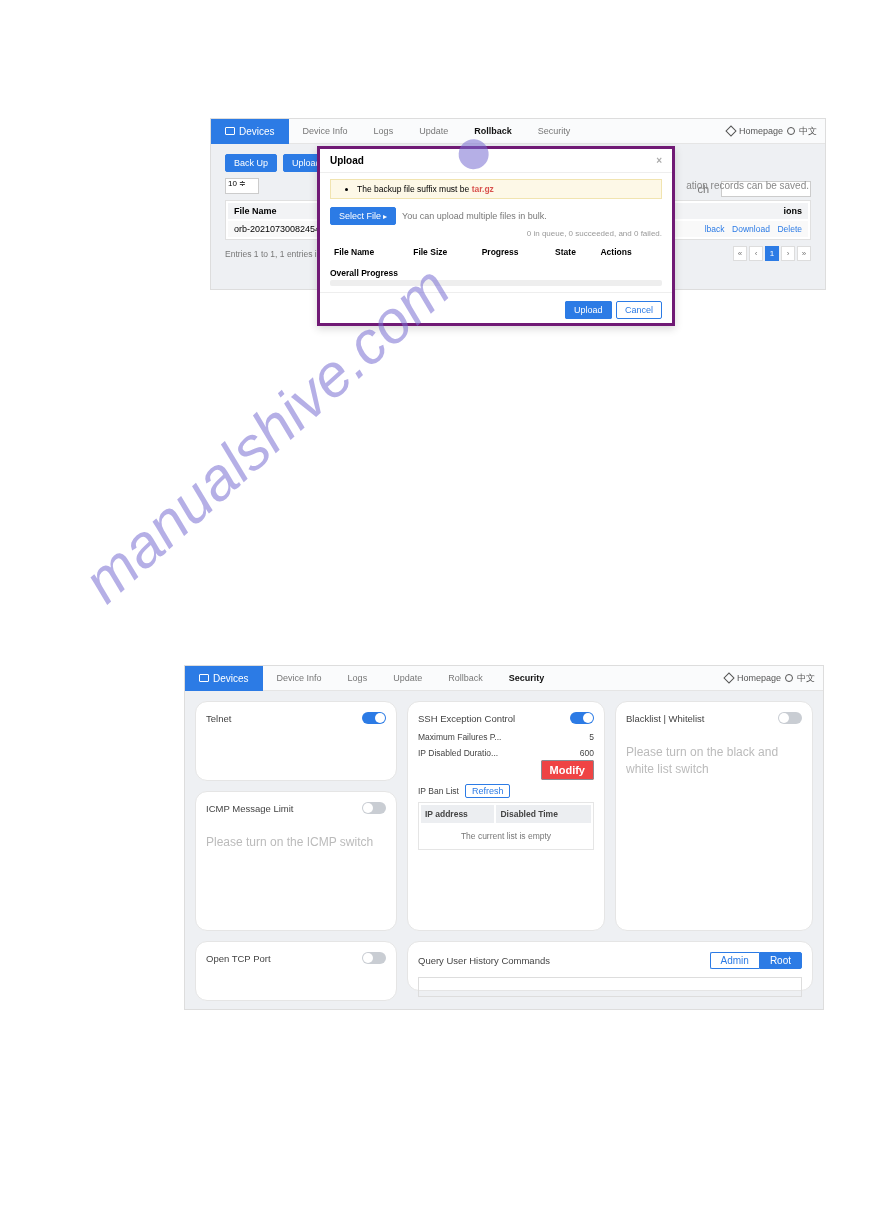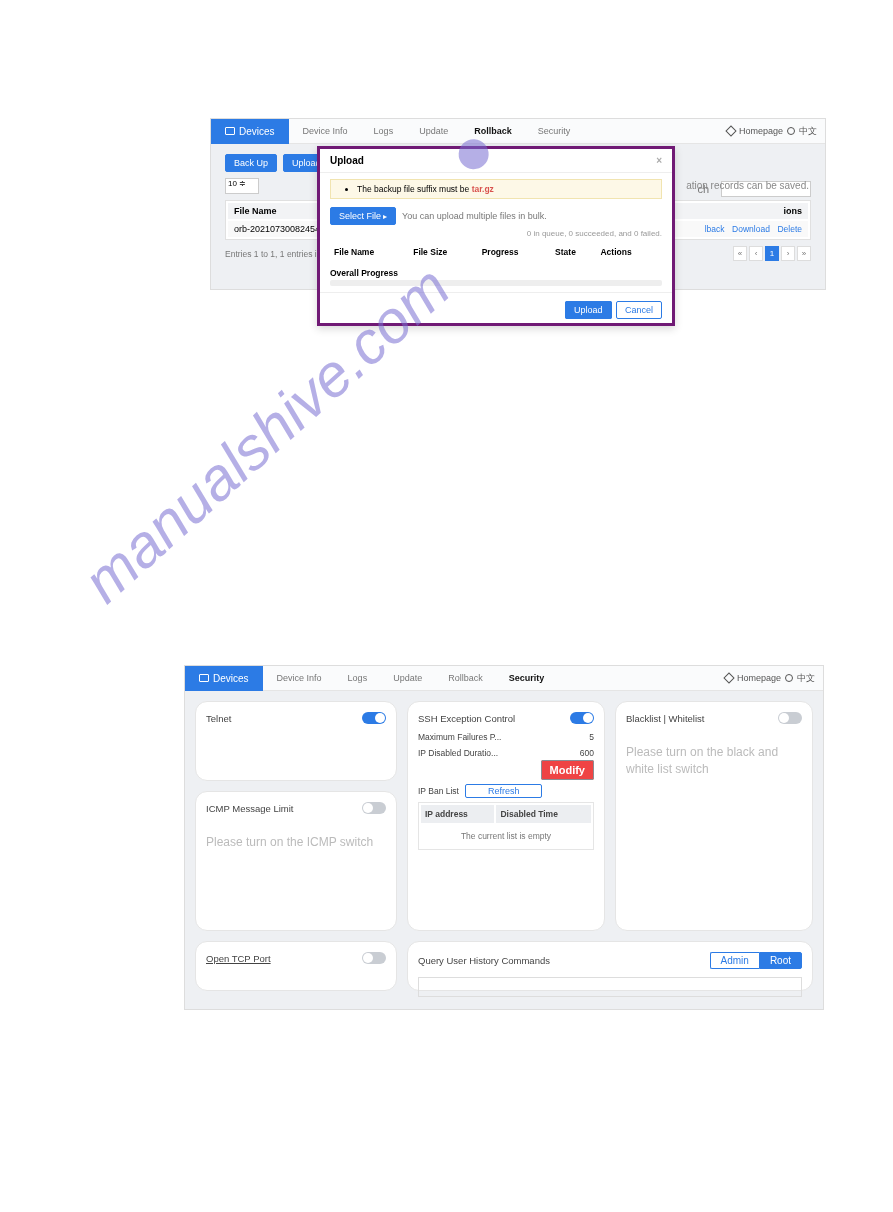"Refresh" span.btn { padding: 1px 22px -> 1px 6px }
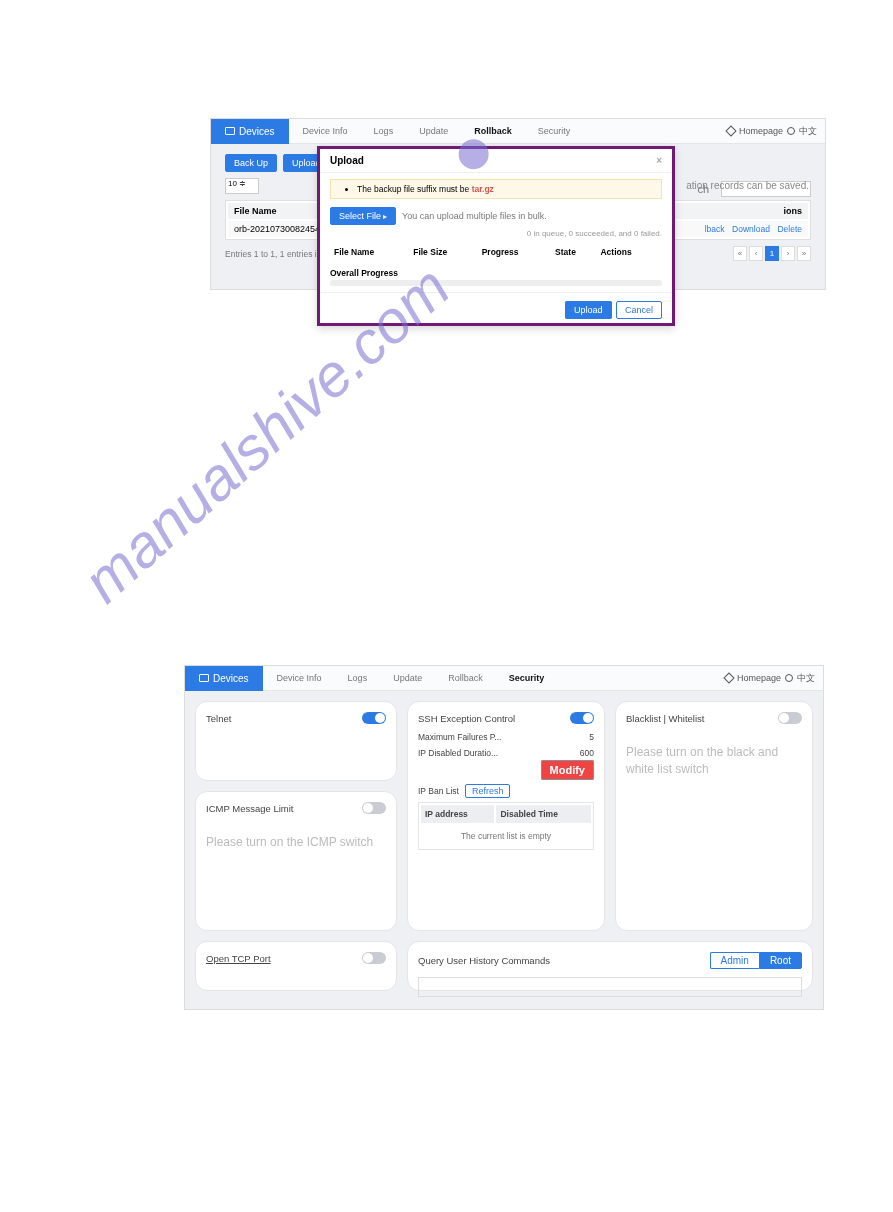"Open TCP Port" div.card { height: 50px -> 60px; text-decoration: underline -> none }
